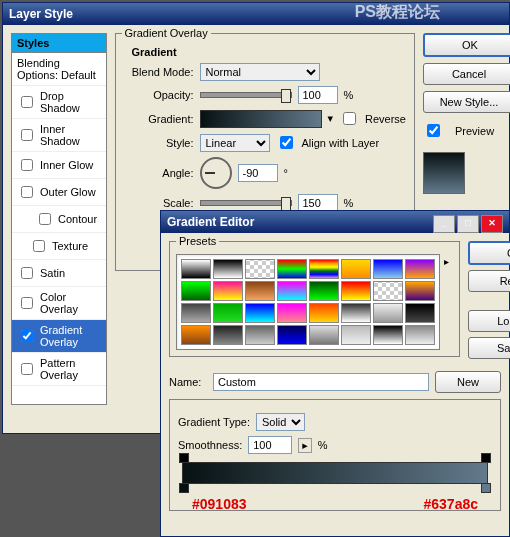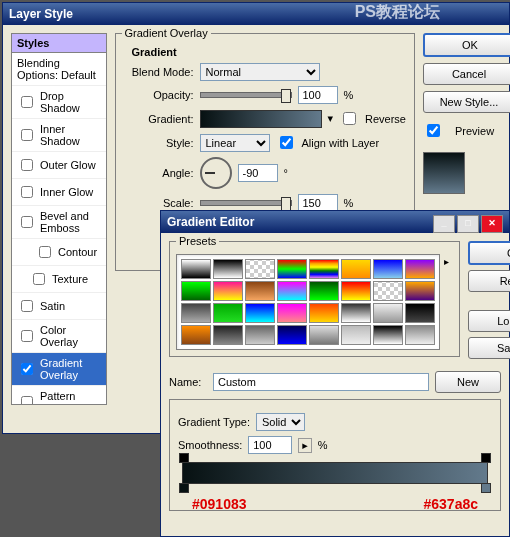"Styles" .styles-list .hdr { background: #c4b5fd -> #0ea5e9 }
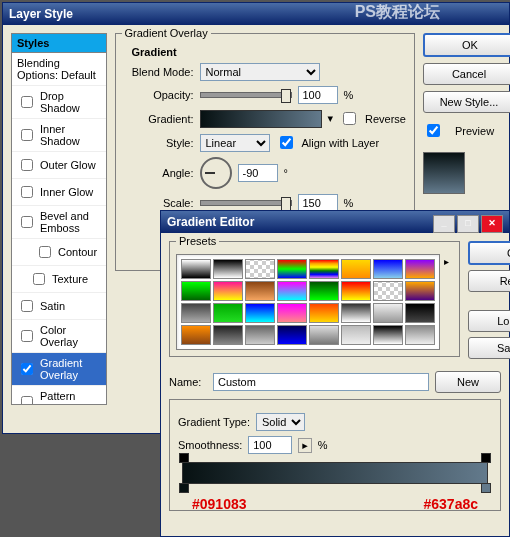"Outer Glow" div.style-item { order: before "Inner Glow" -> after "Inner Glow" }
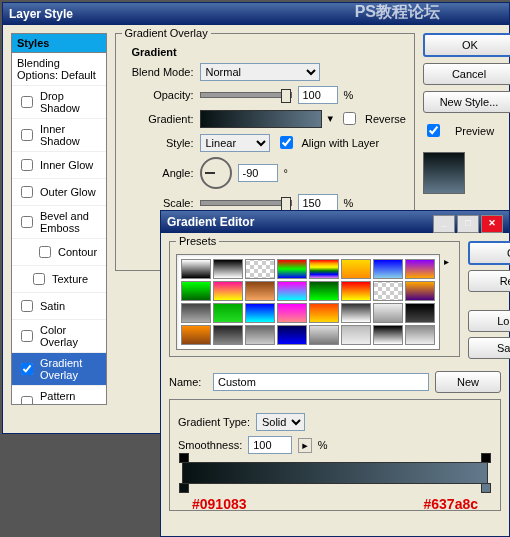"Bevel and Emboss" div.style-item { html: <div> <input> <span>Bevel and Emboss</span> </div> -> none }
